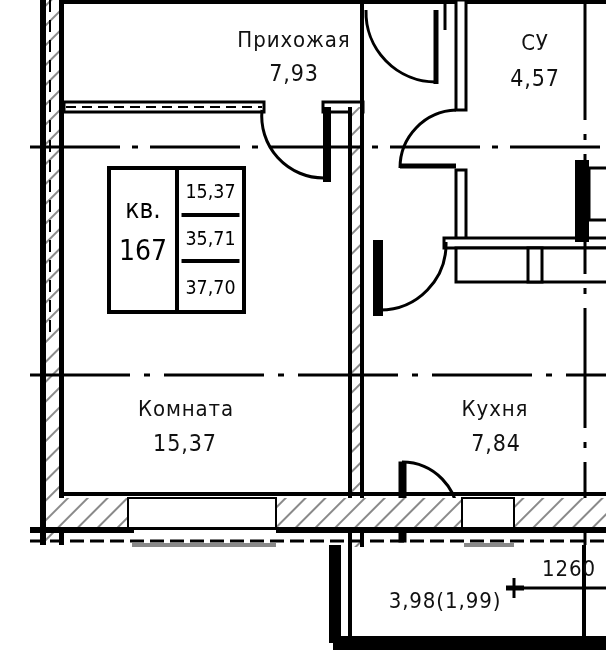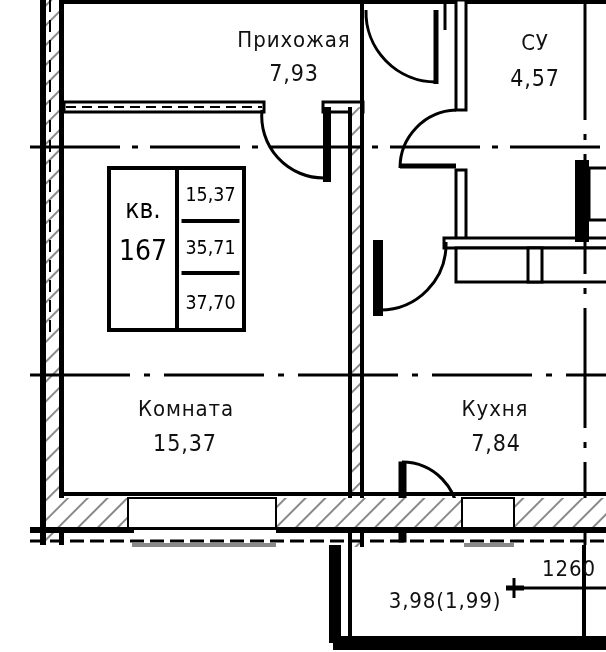"кв." .apt-box { height: 166px -> 148px }
